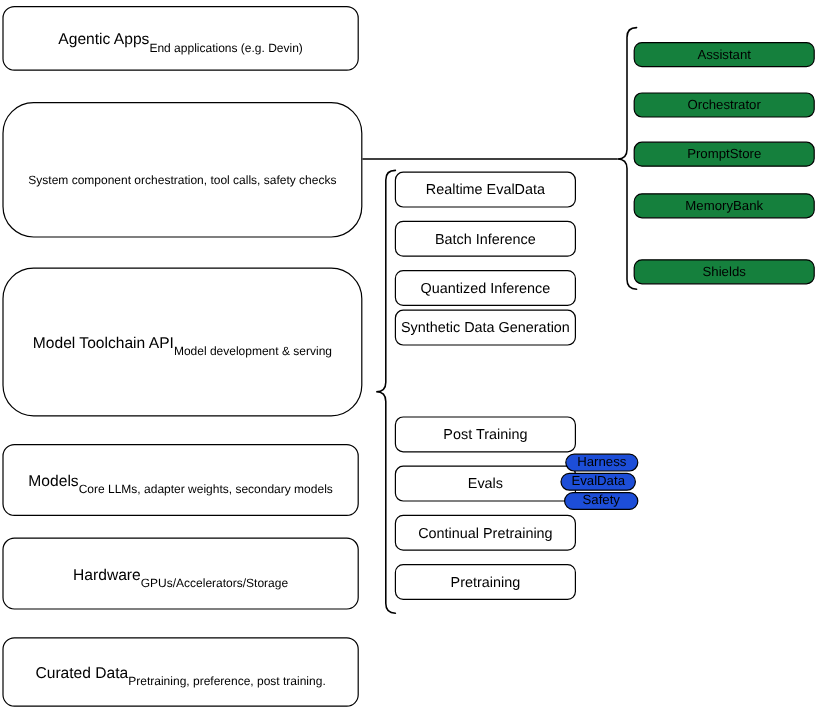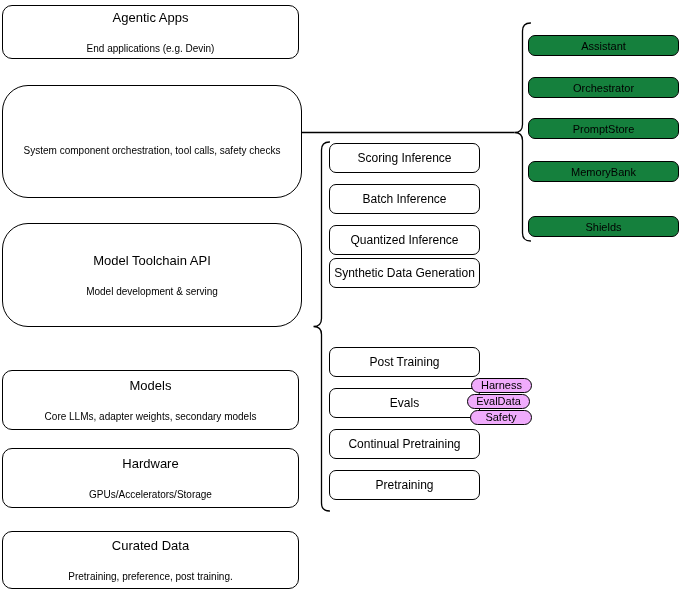"Agentic Apps" .node { flex-direction: column -> none }
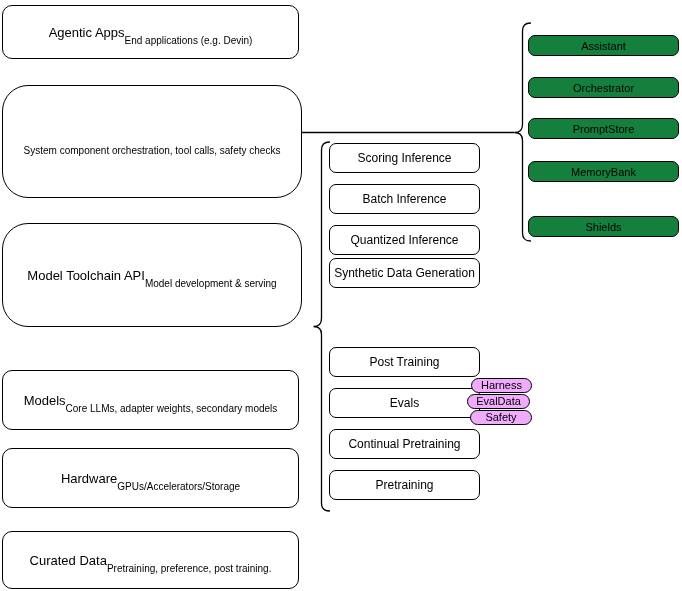"Scoring Inference" span { text: Scoring Inference -> Realtime EvalData }
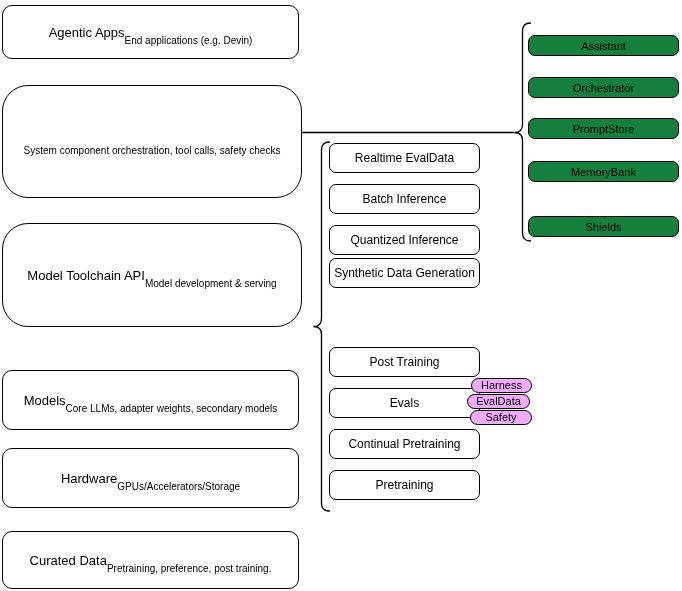"Model Toolchain API" div.node { height: 104px -> 124px }
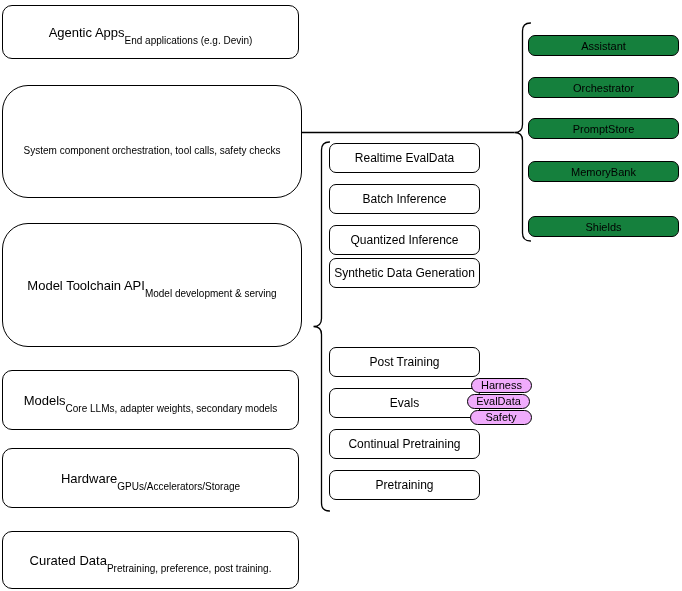"Harness" .tag { background: #f0abfc -> #1d4ed8 }
